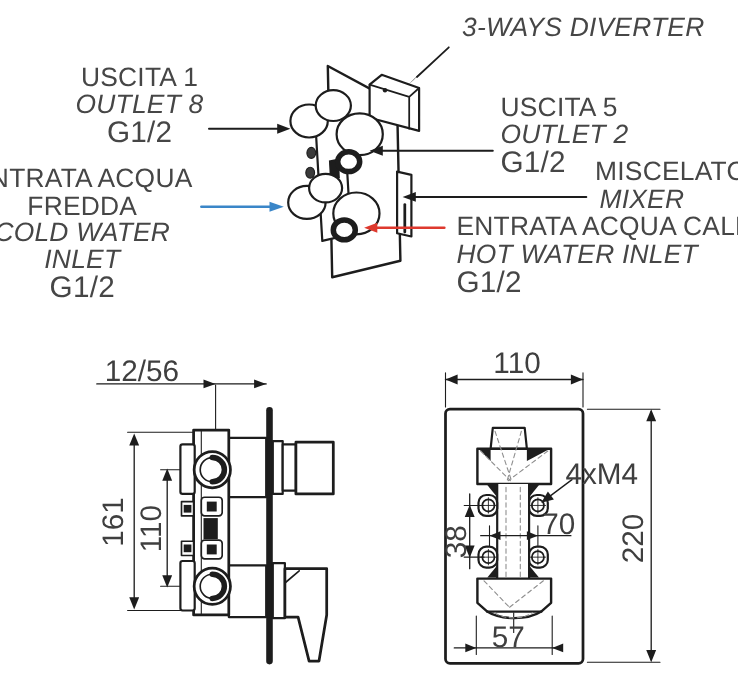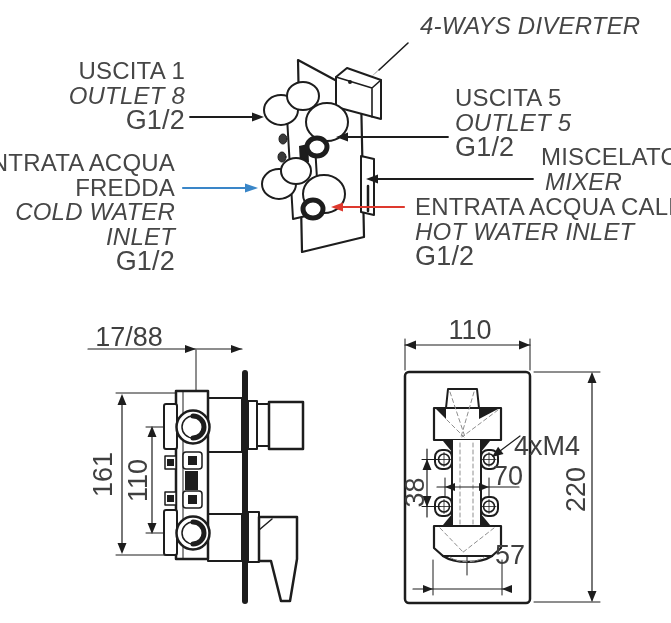"4-WAYS DIVERTER" div.it { text: 4-WAYS -> 3-WAYS }
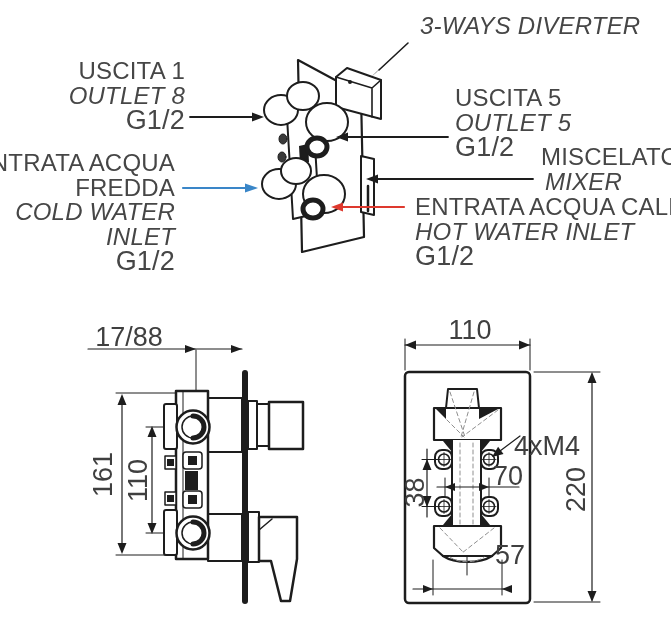"USCITA 1" .ra { text-align: right -> center }
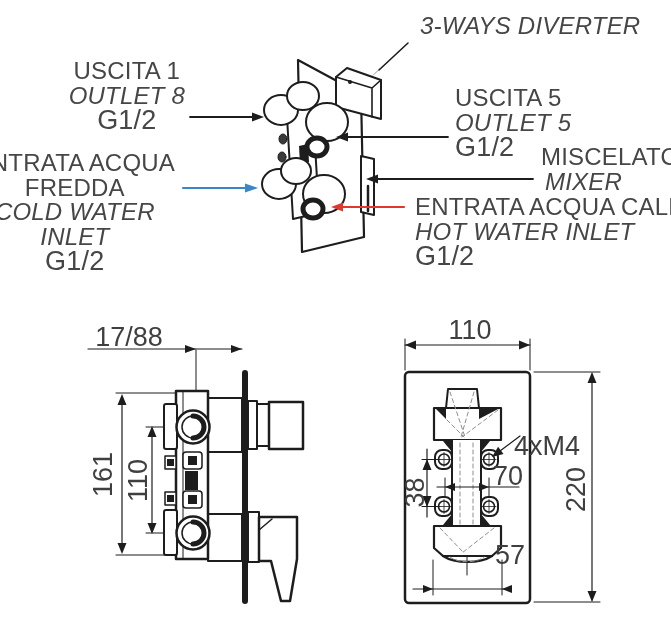"OUTLET 5" div.it { text: 5 -> 2 }
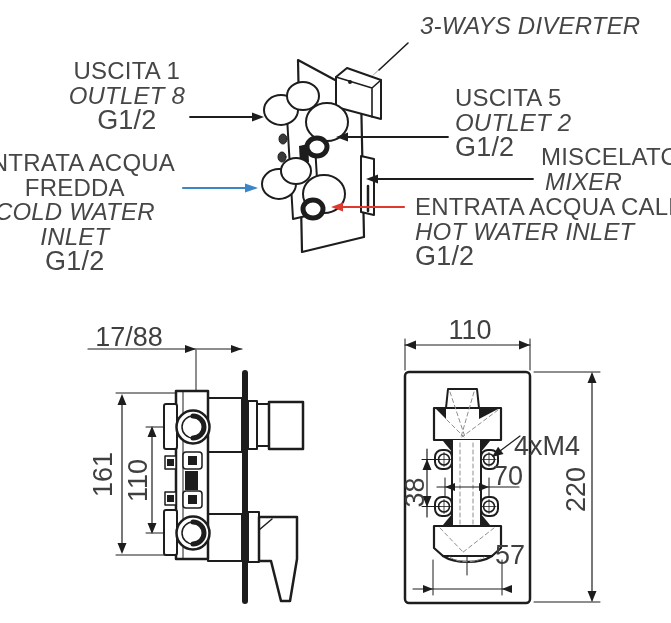"17/88" div.dim { text: 17/88 -> 12/56 }
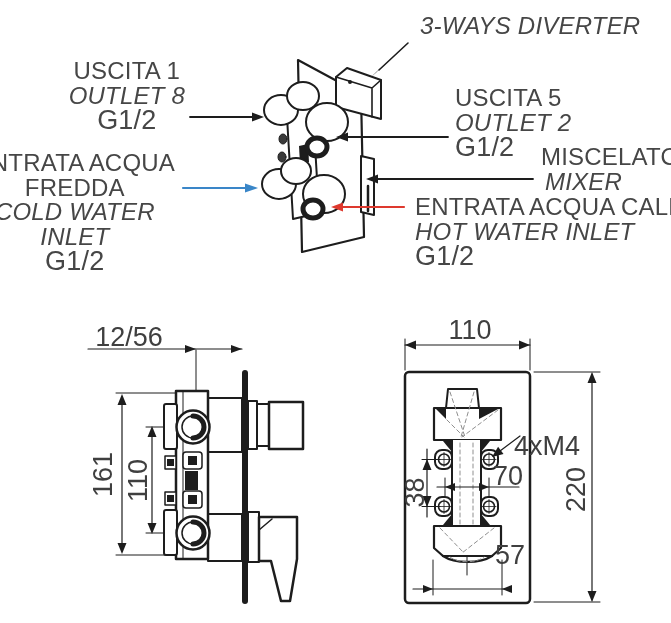"4xM4" div.dim { top: 431px -> 416px }
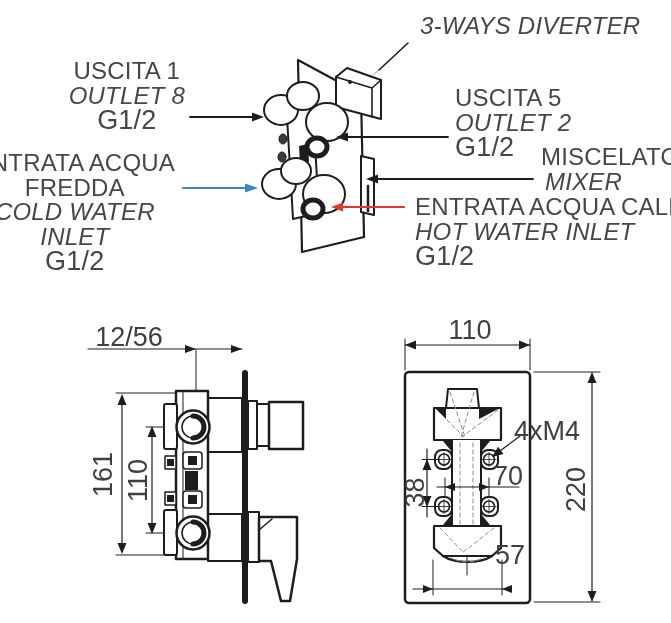"57" div.dim { margin-left: 48px -> none; top: 540px -> 564px }
